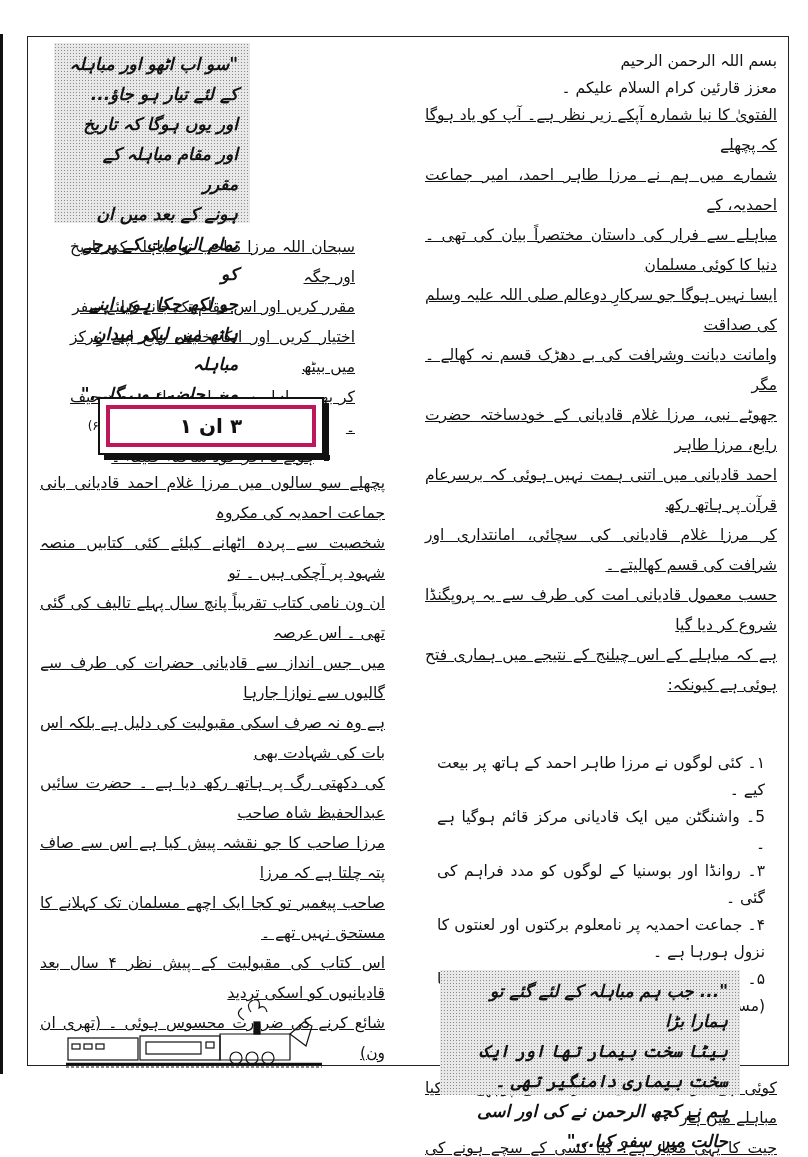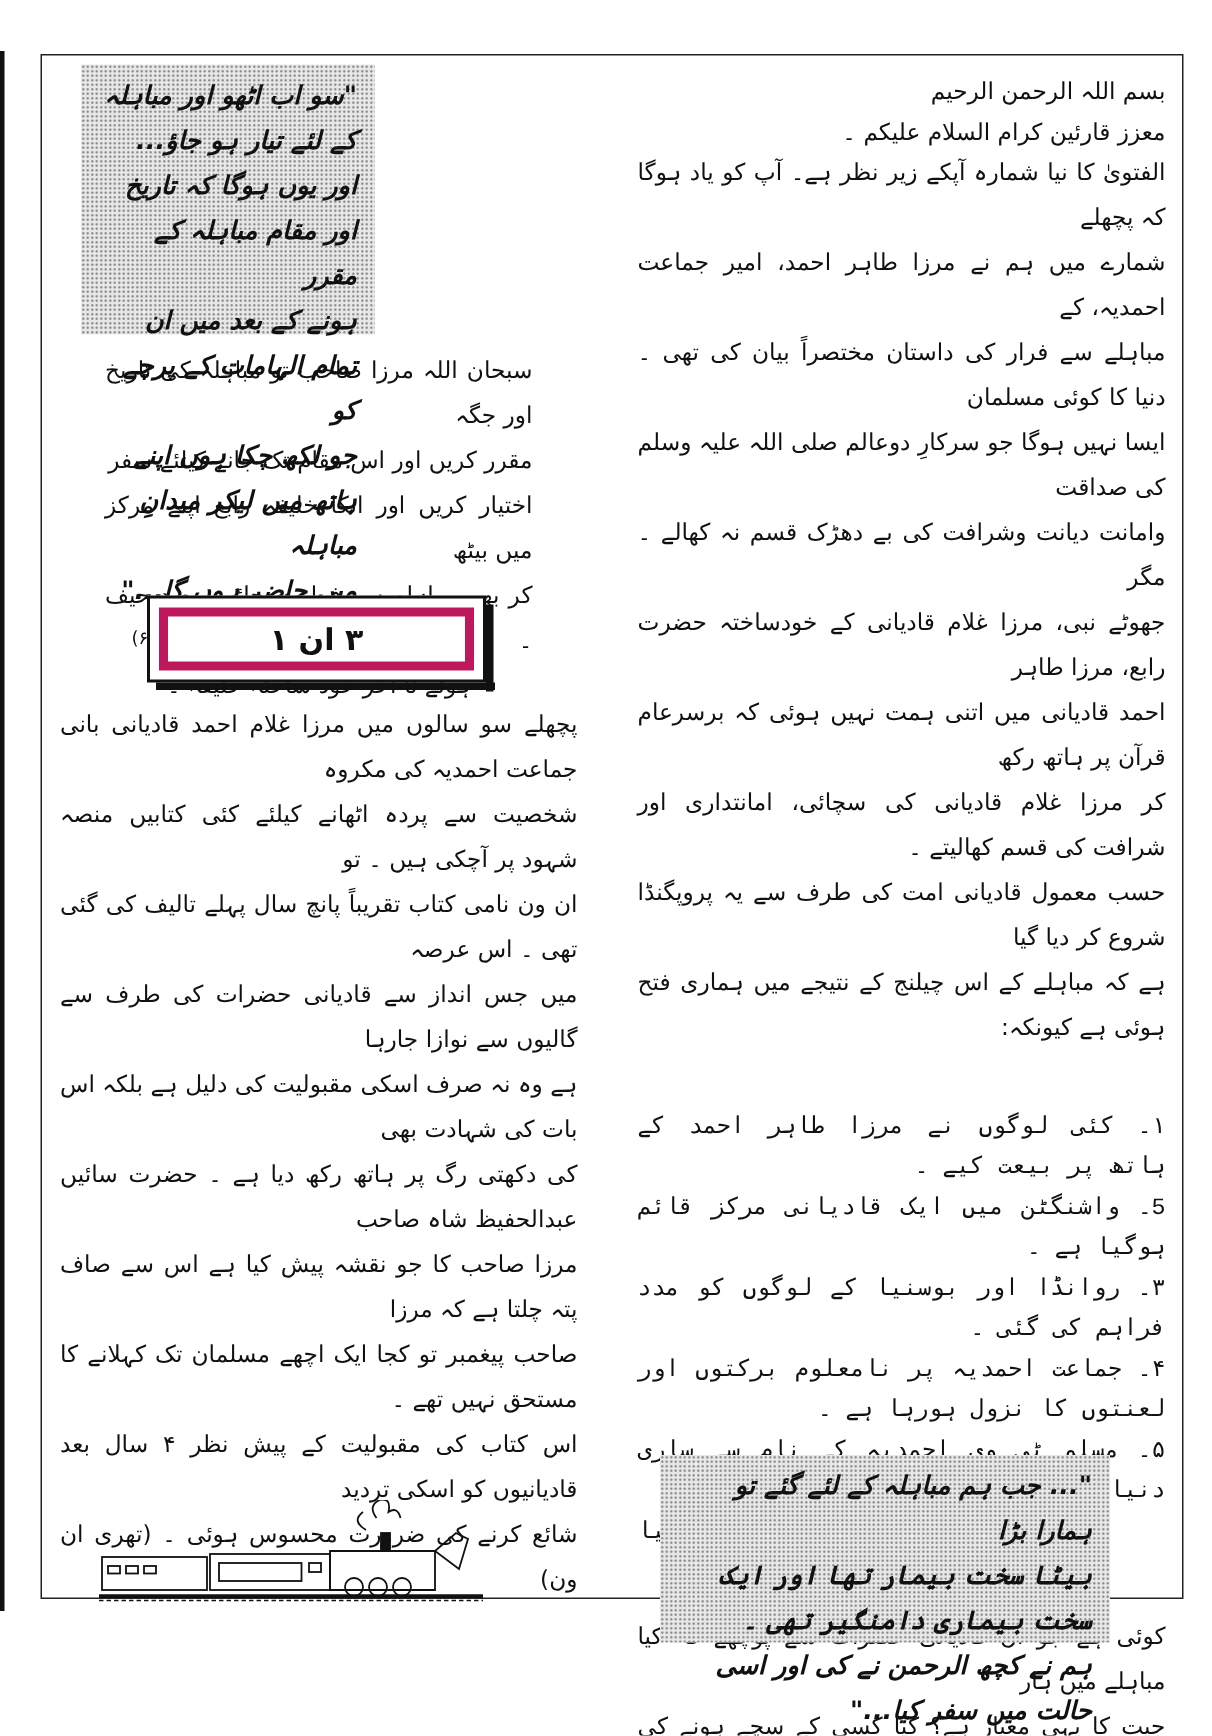"الفتویٰ کا نیا شمارہ آپکے" .para p { text-decoration: none -> underline }
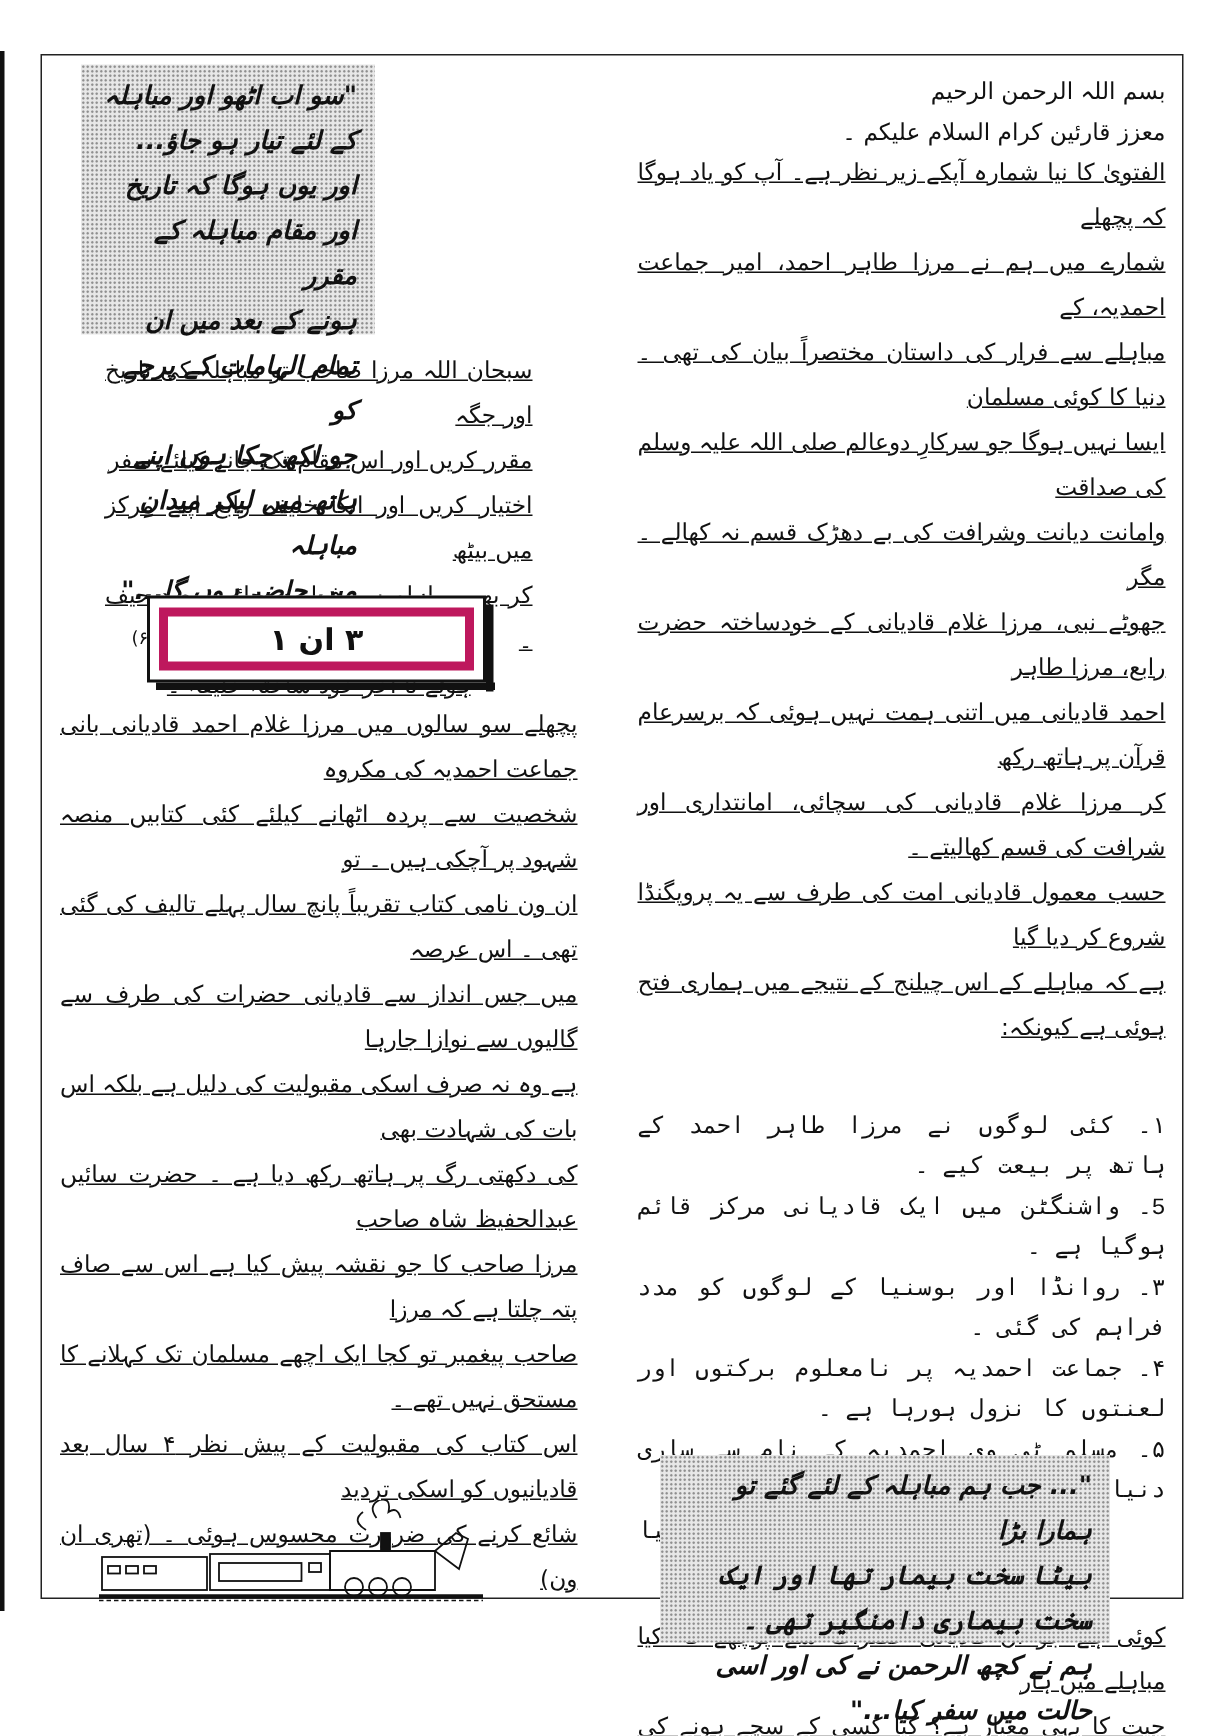"۳ ان ۱" .title-inner { border: 6px solid #be185d -> 4px solid #be185d }
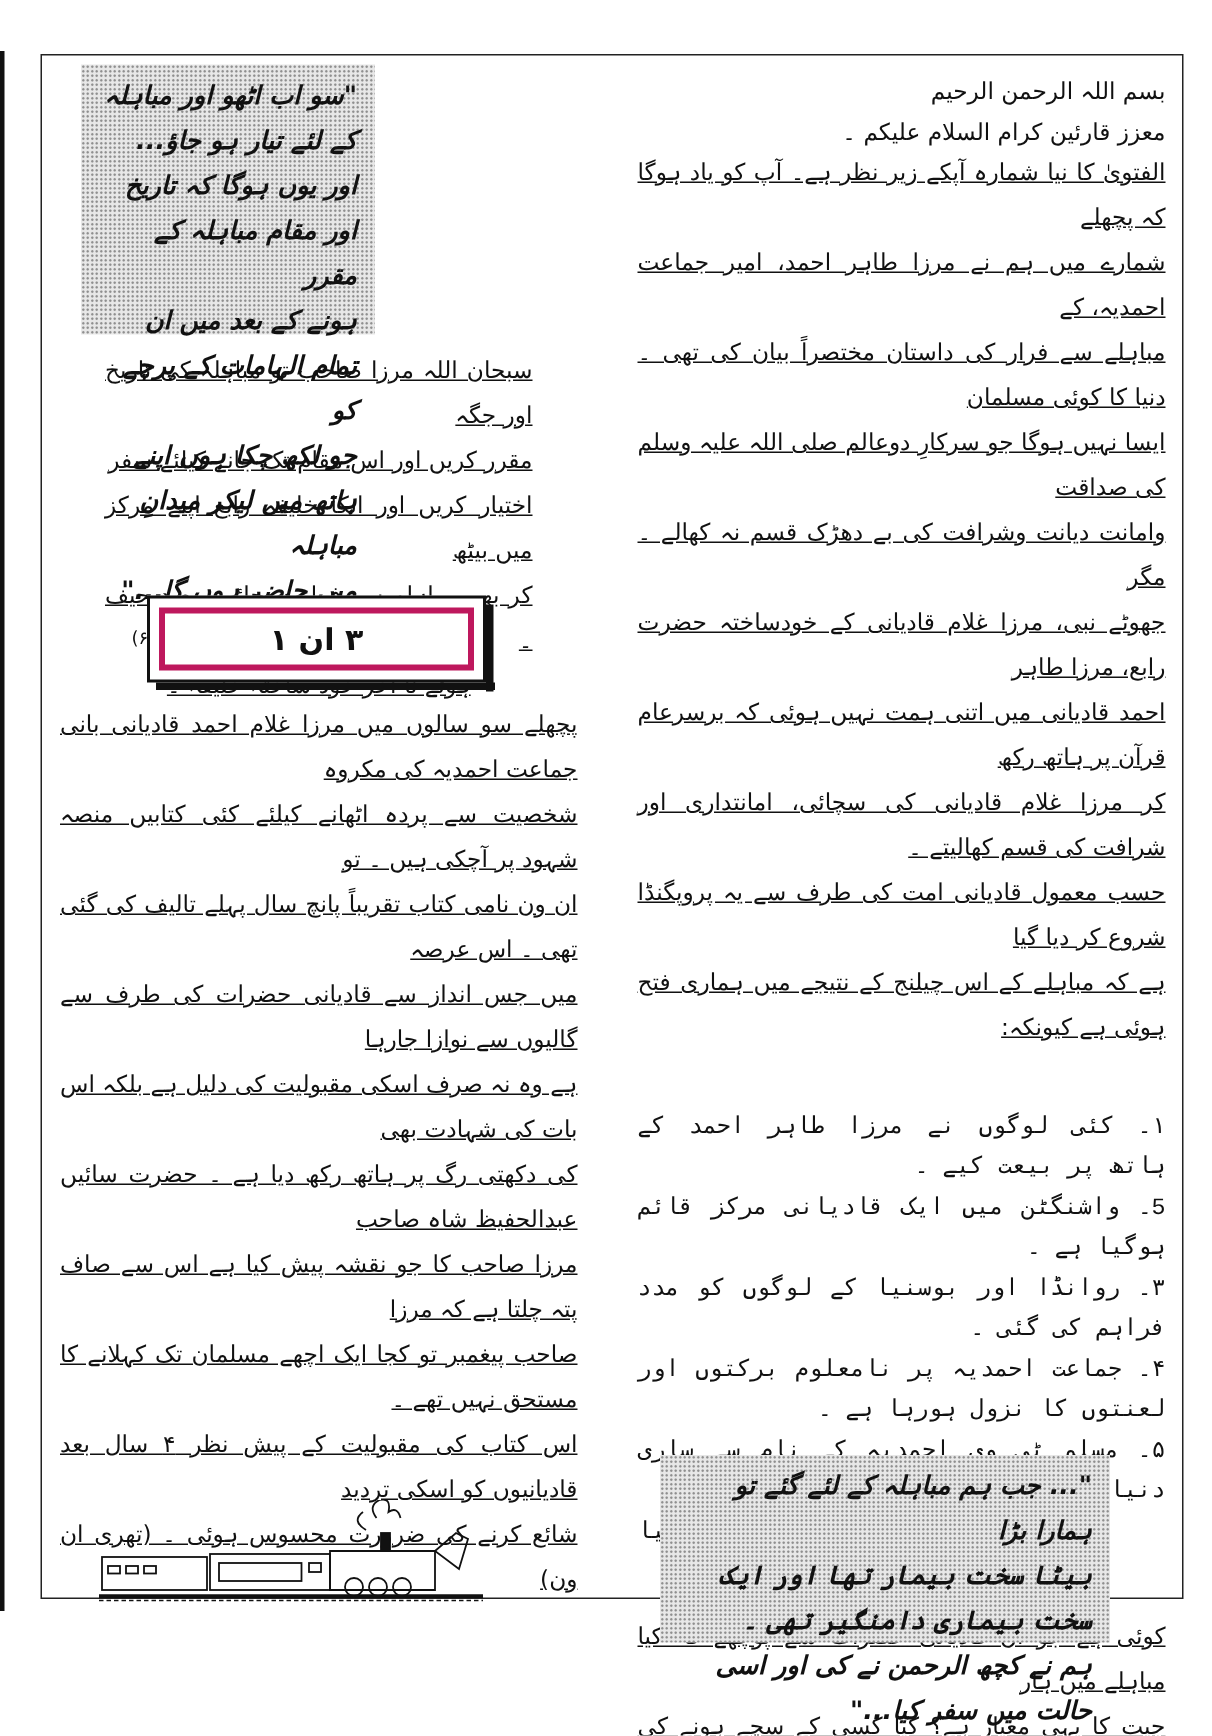"۱۔ کئی لوگوں نے مرزا" .list { font-family: Liberation Mono, monospace -> none; margin: 0 -> 12px }
